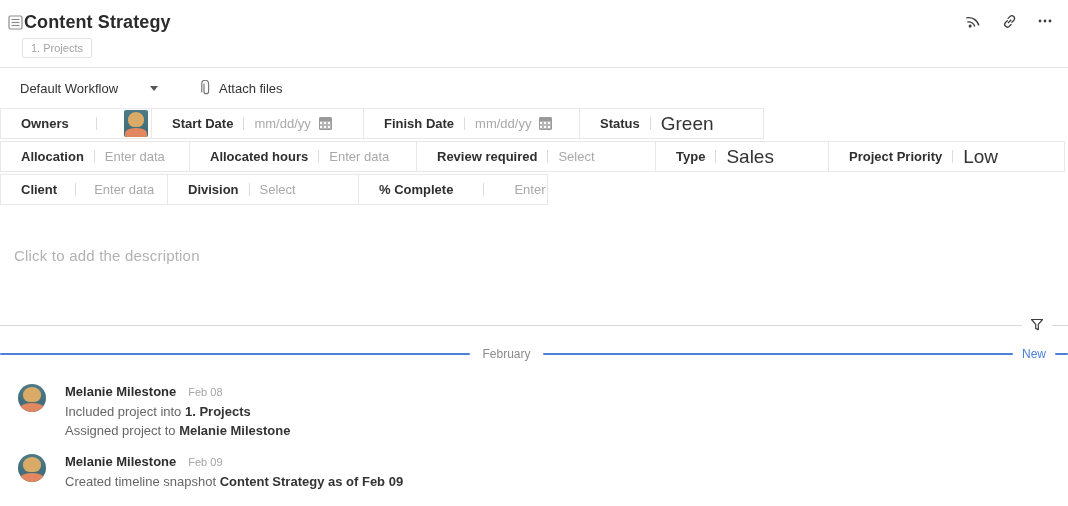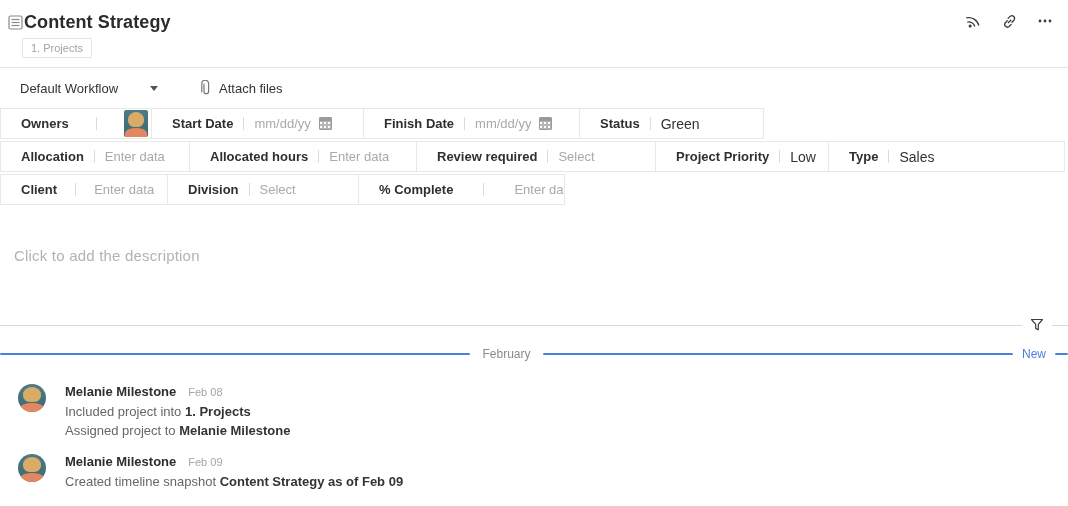"Green" .f-value { font-size: 14px -> 19px }
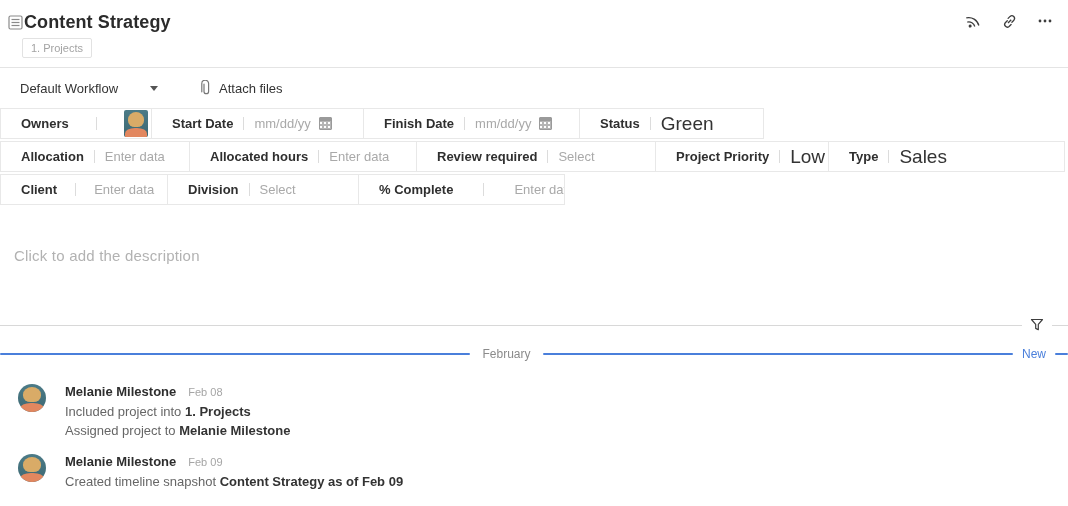"Project Priority" div.field-cell { order: before "Type" -> after "Type" }
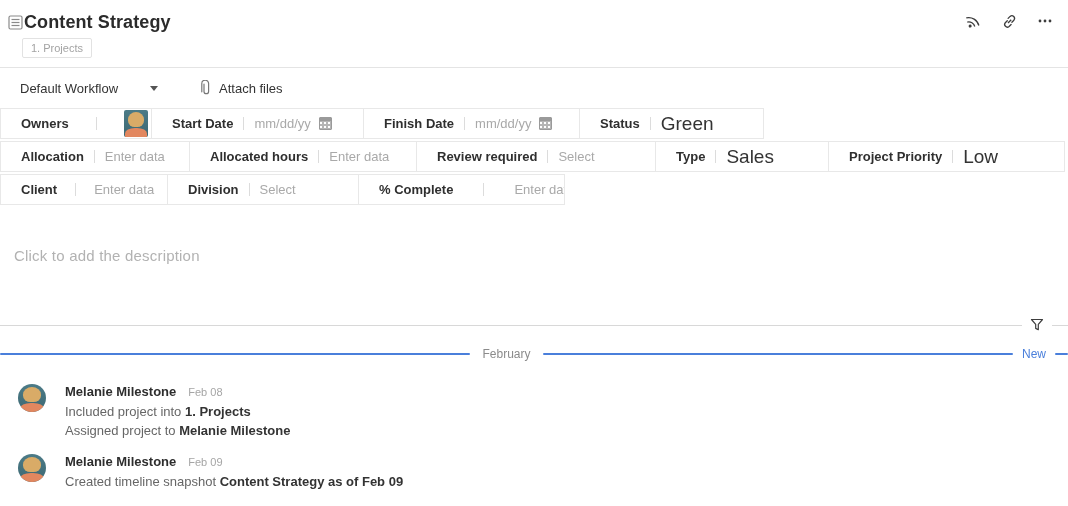"% Complete" #row3 .field-cell:nth-child(3) { width: 207px -> 190px }
